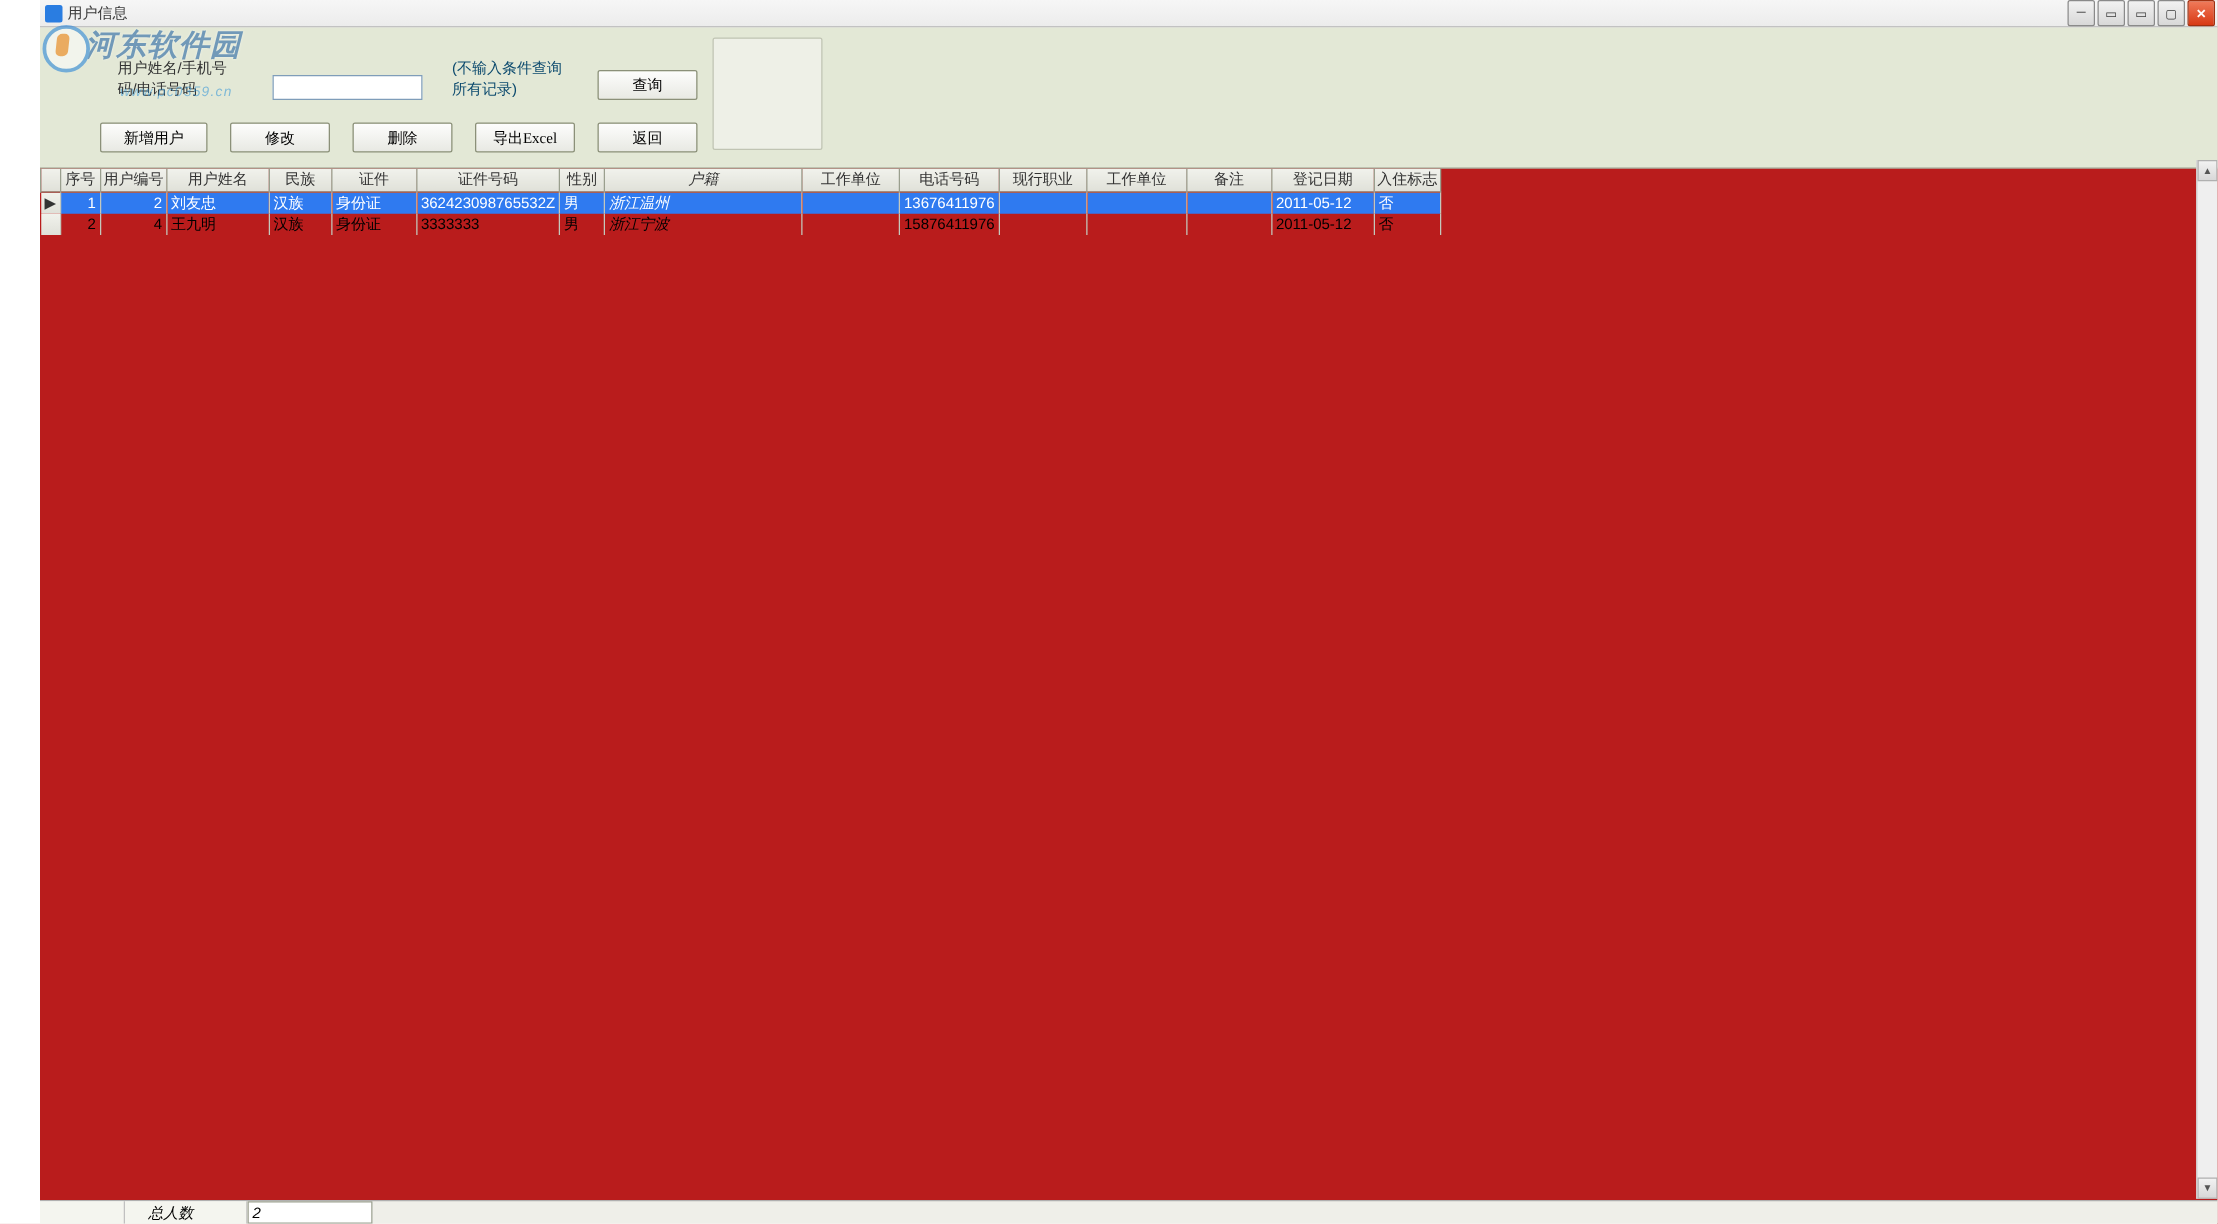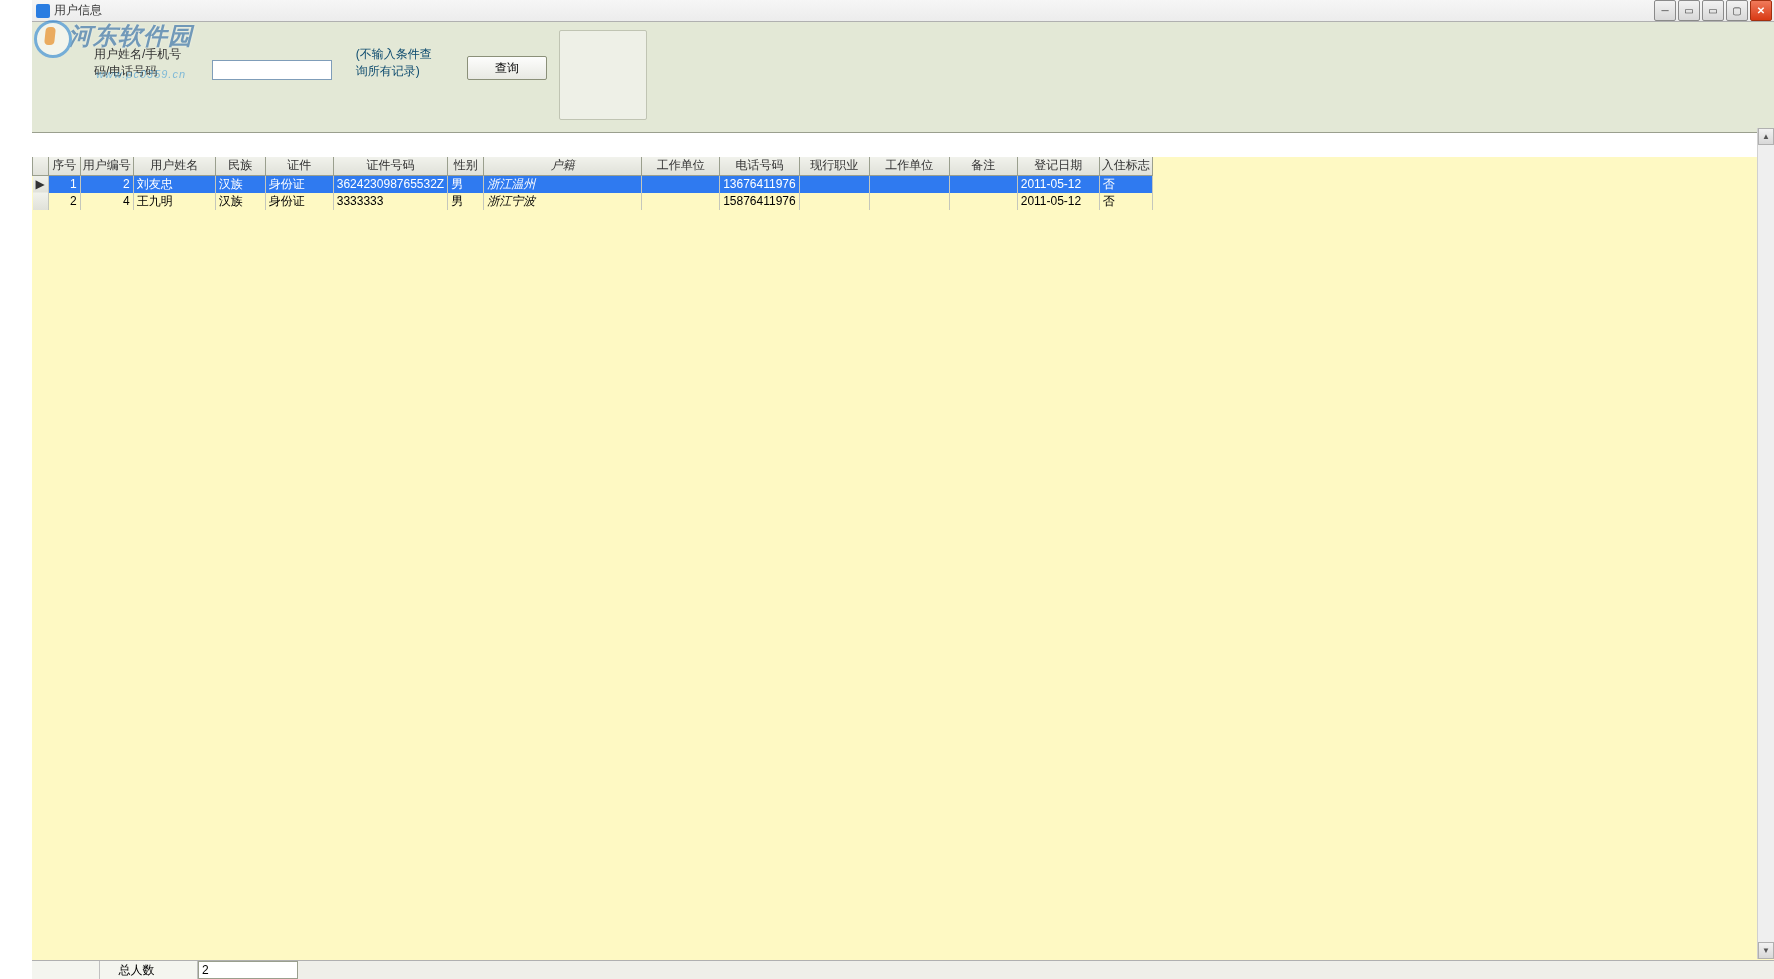"新增用户" div.buttons-row { html: none -> <div> <button>新增用户</button> <button>修改</button> <button>删除</button> <button>导出Excel</button> <button>返回</button> </div> }
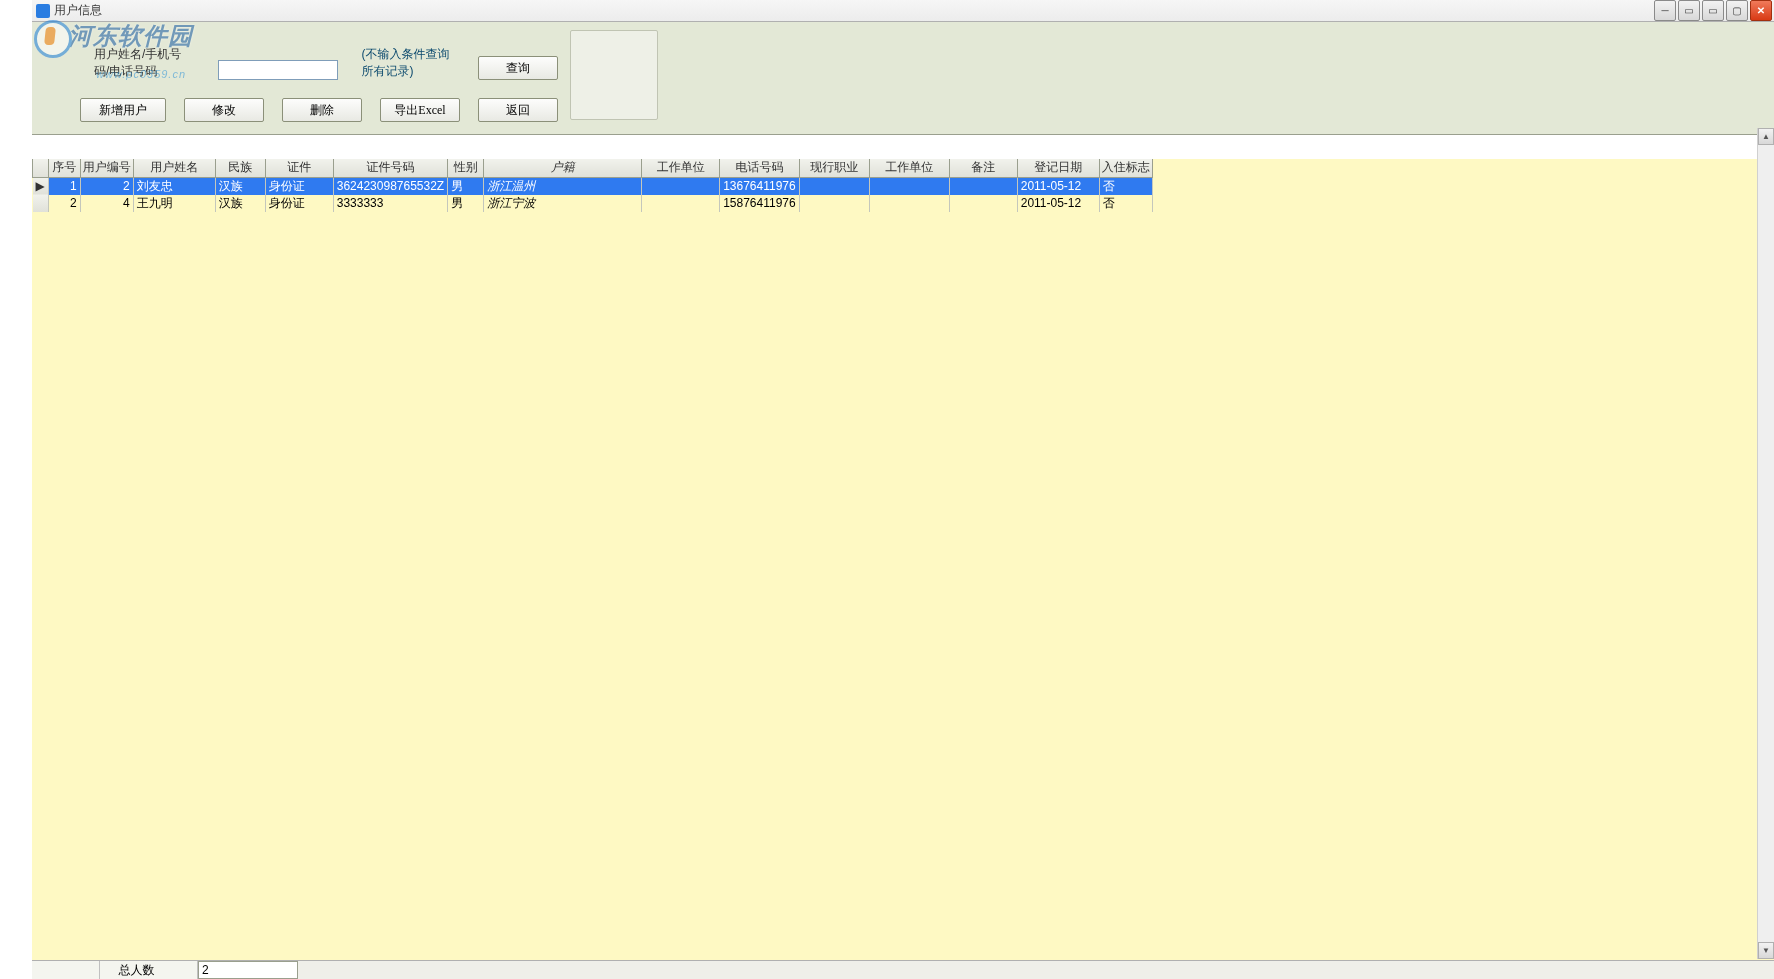"序号" .table-wrapper { background: #fef9c3 -> #b91c1c; margin-top: 24px -> none }
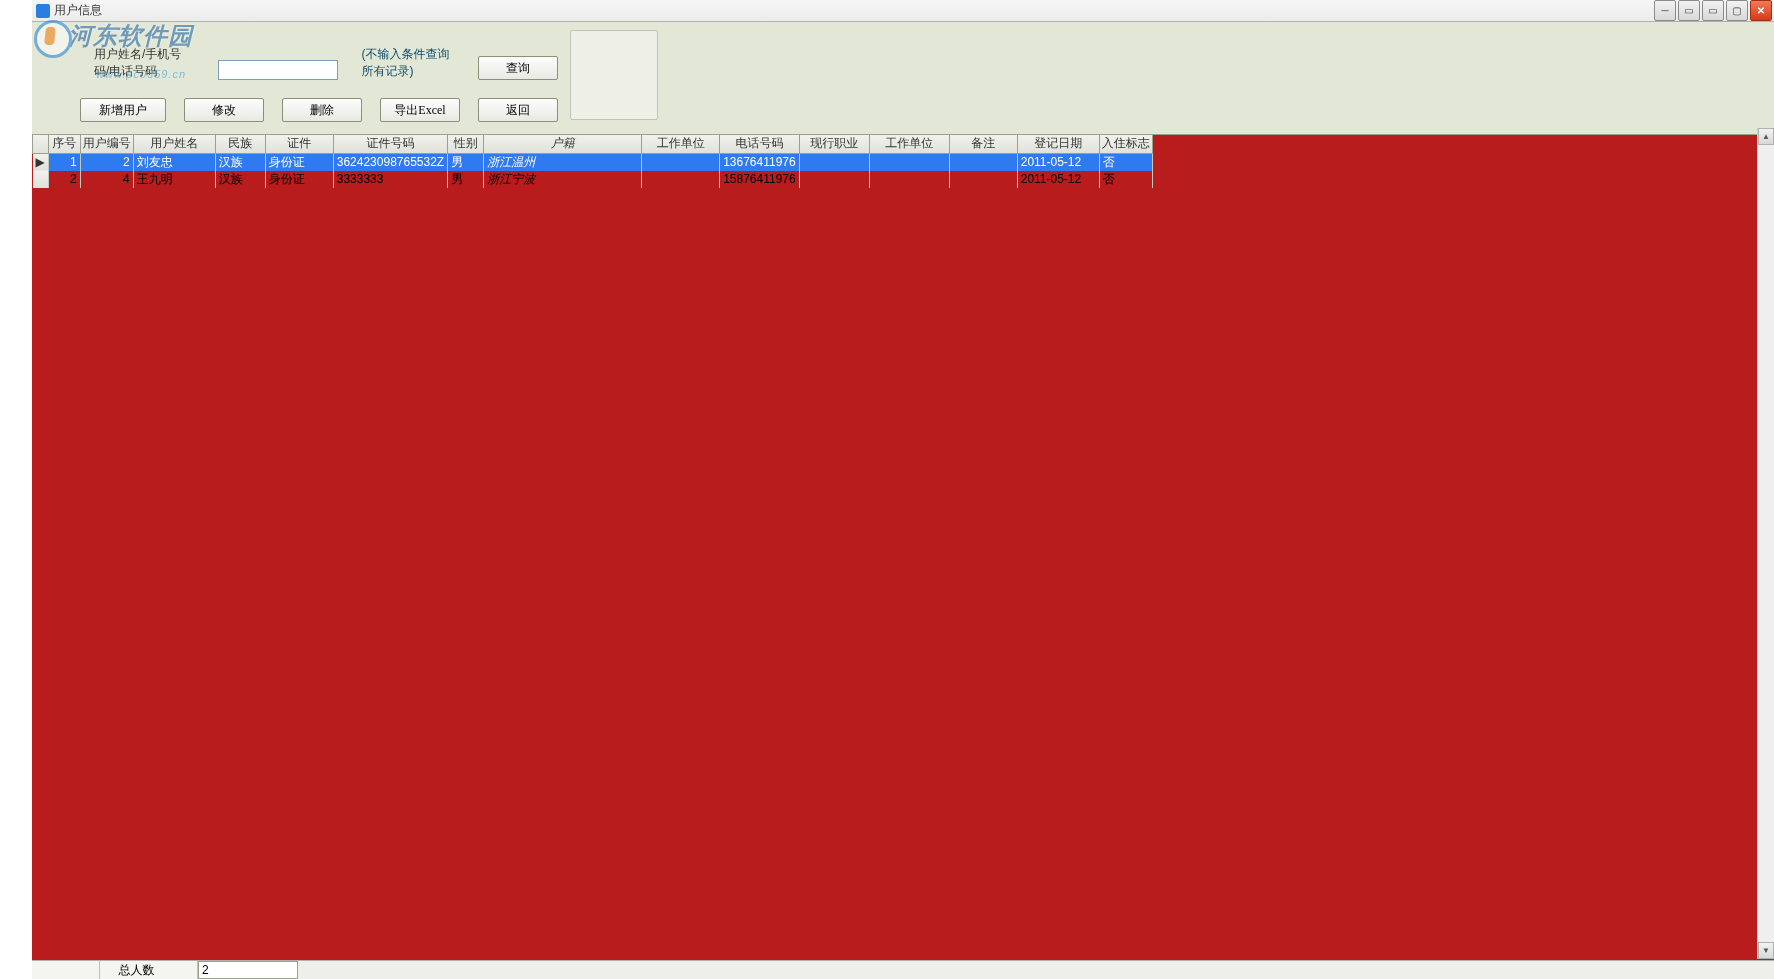"总人数" .status-cell { font-style: none -> italic }
